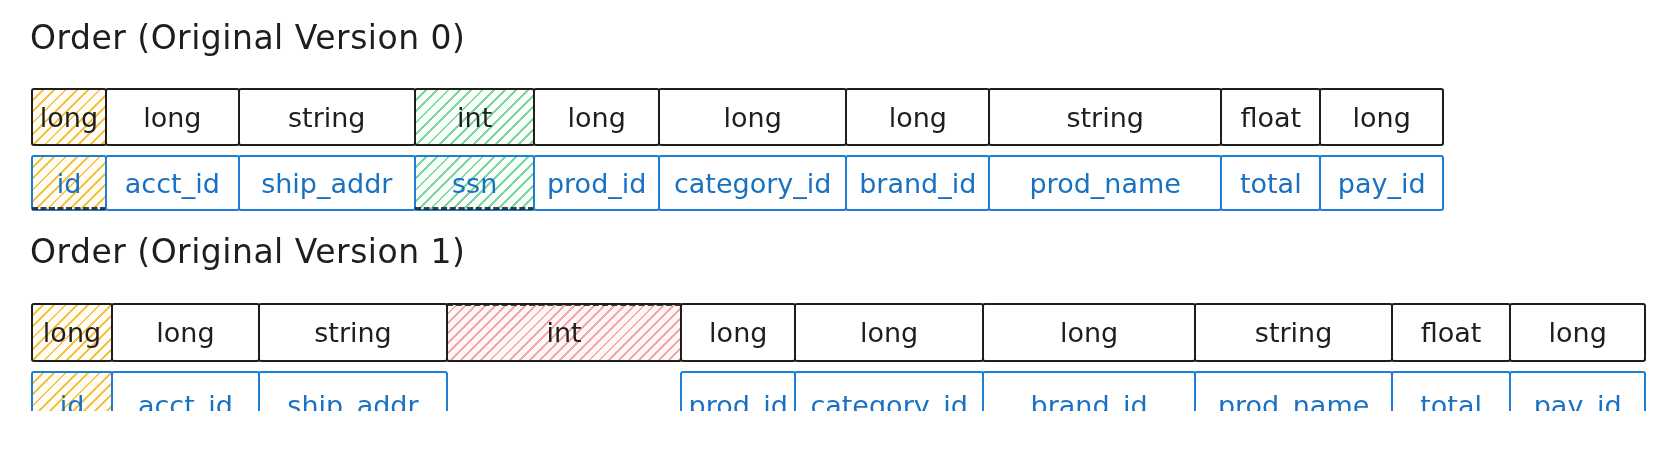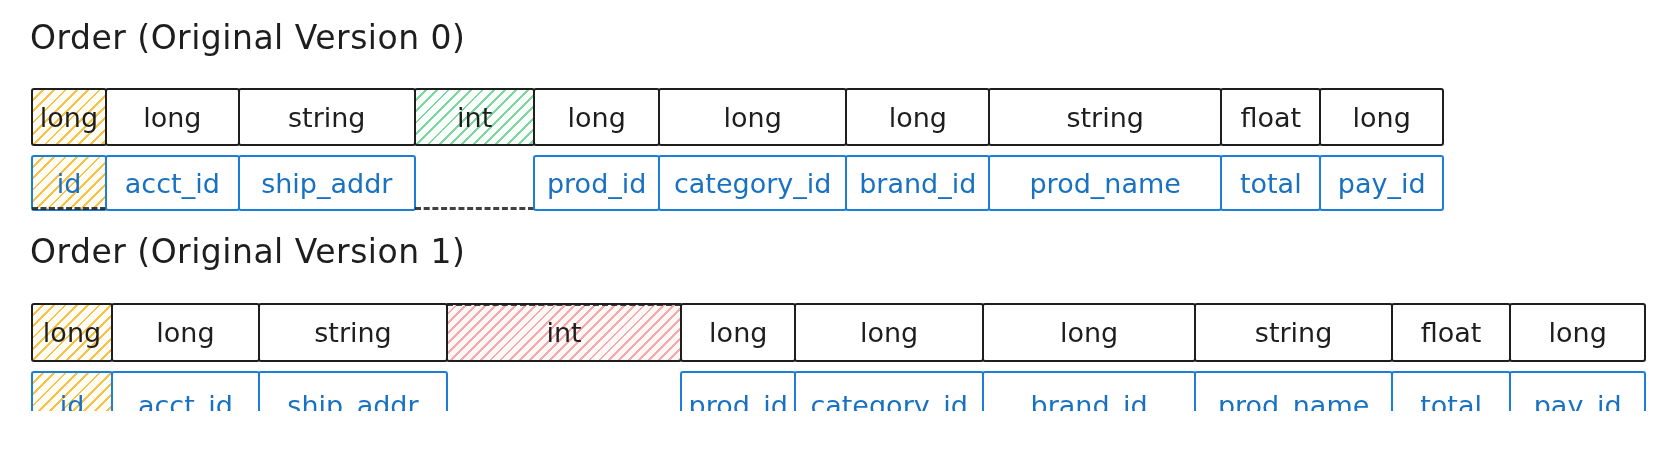"ssn" div.cell { html: none -> <div>ssn</div> }
